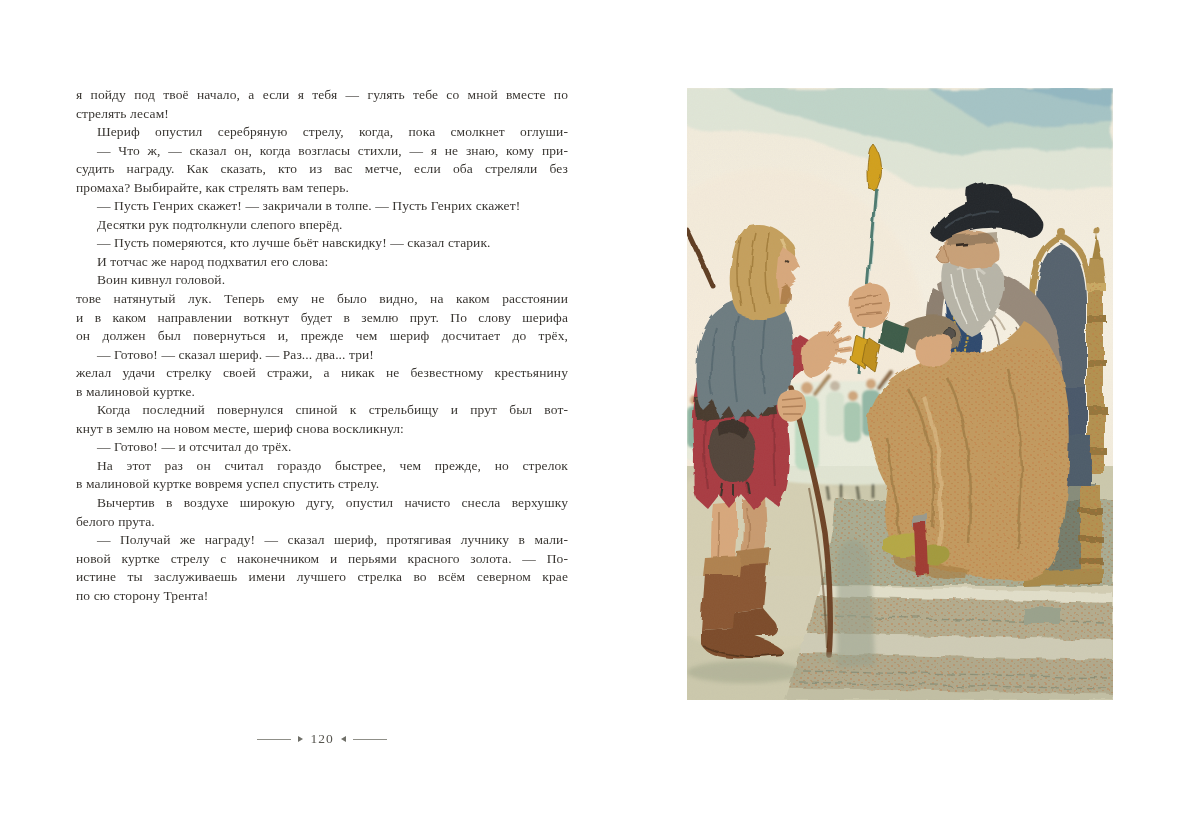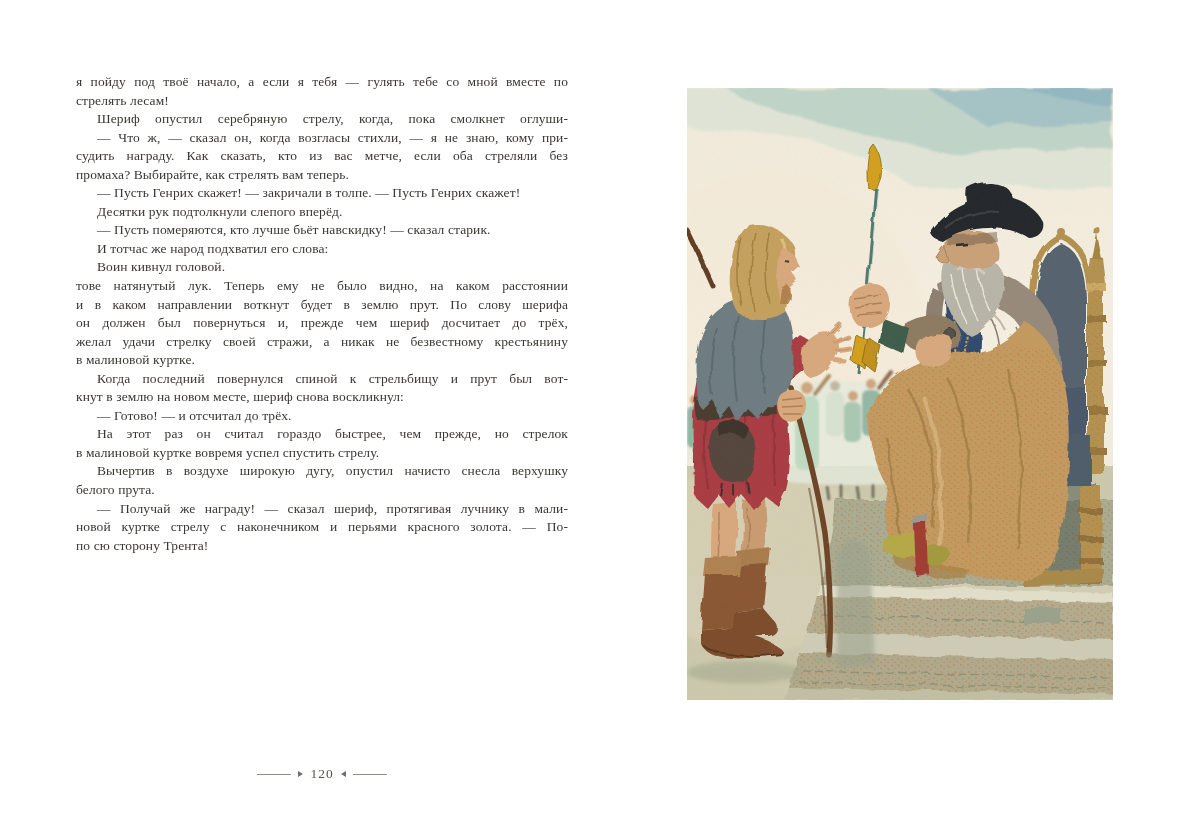"я пойду под твоё начало," .text-block { top: 73px -> 86px }
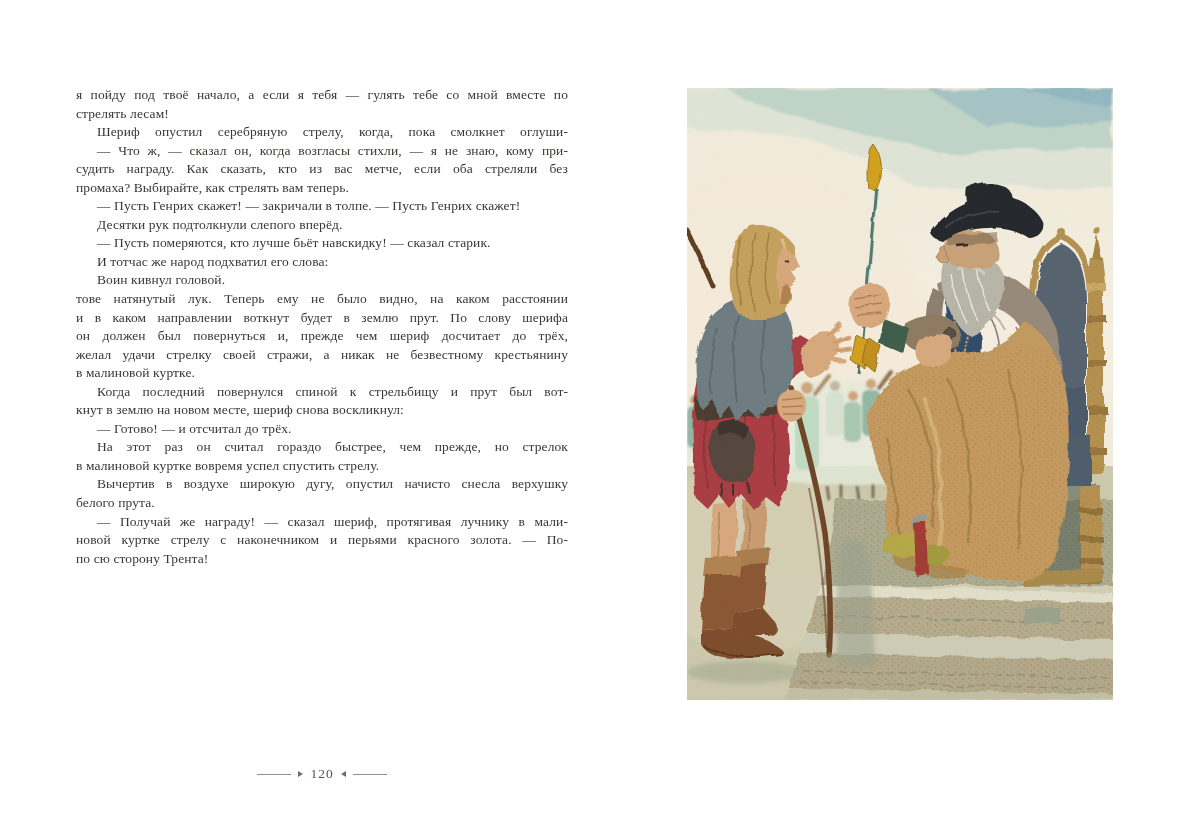"— Готово! — сказал шериф." div.tl { html: none -> <div>— Готово! — сказал шериф. — Раз... два... три!</div> }
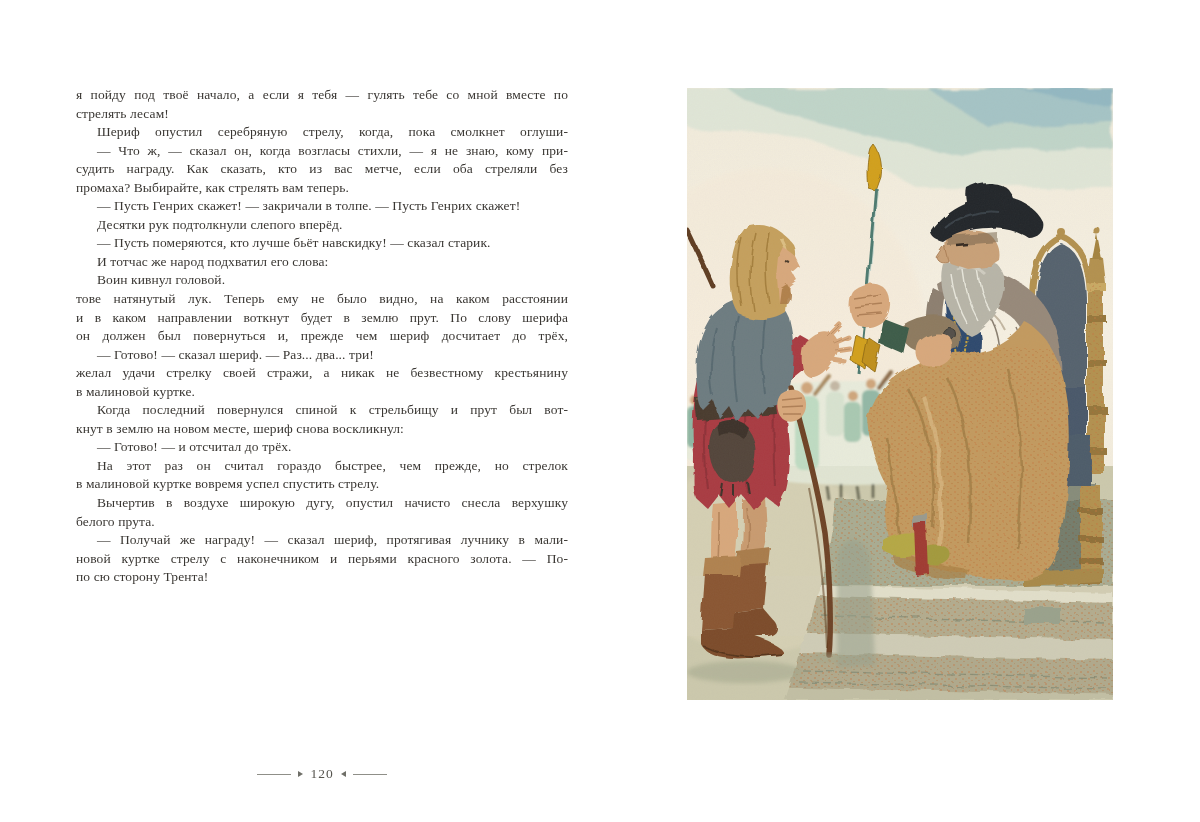"истине ты заслуживаешь имени лучшего" div.tl { html: none -> <div>истине ты заслуживаешь имени лучшего стрелка во всём северном крае</div> }
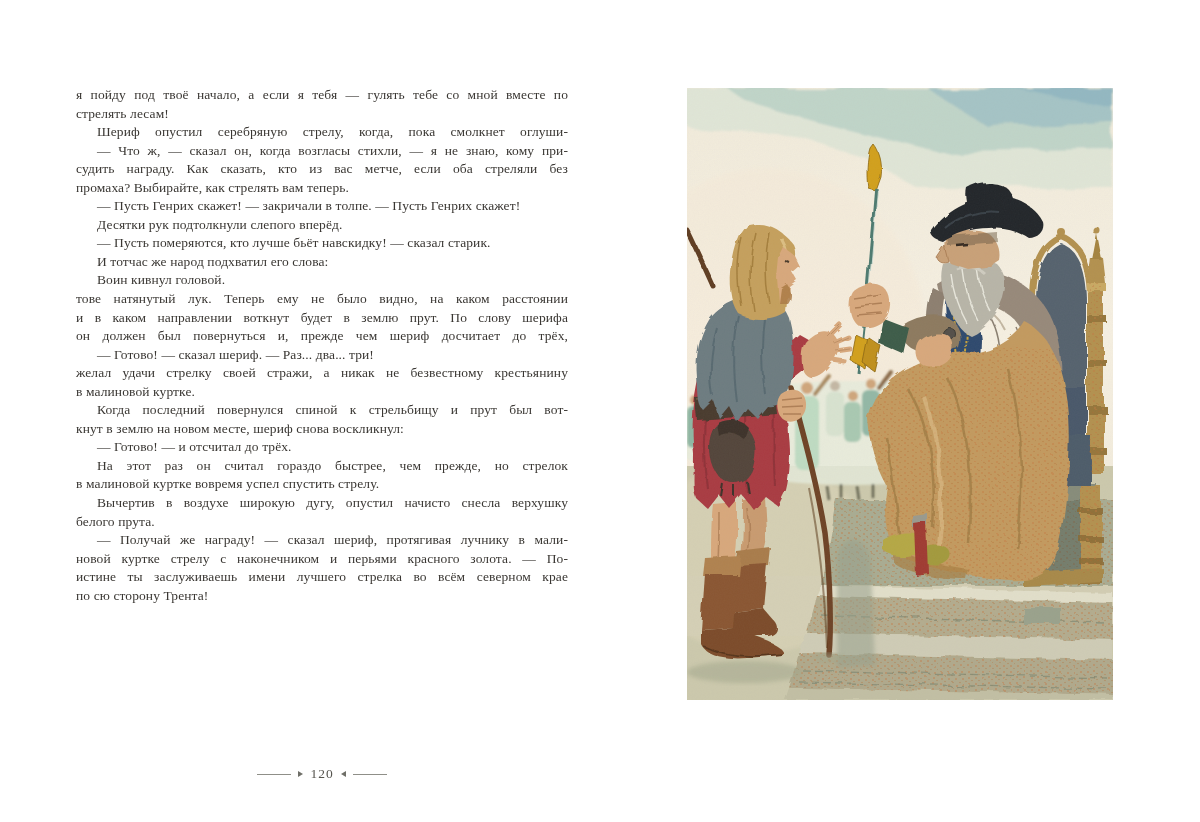"120" .folio { margin-top: 35px -> none }
